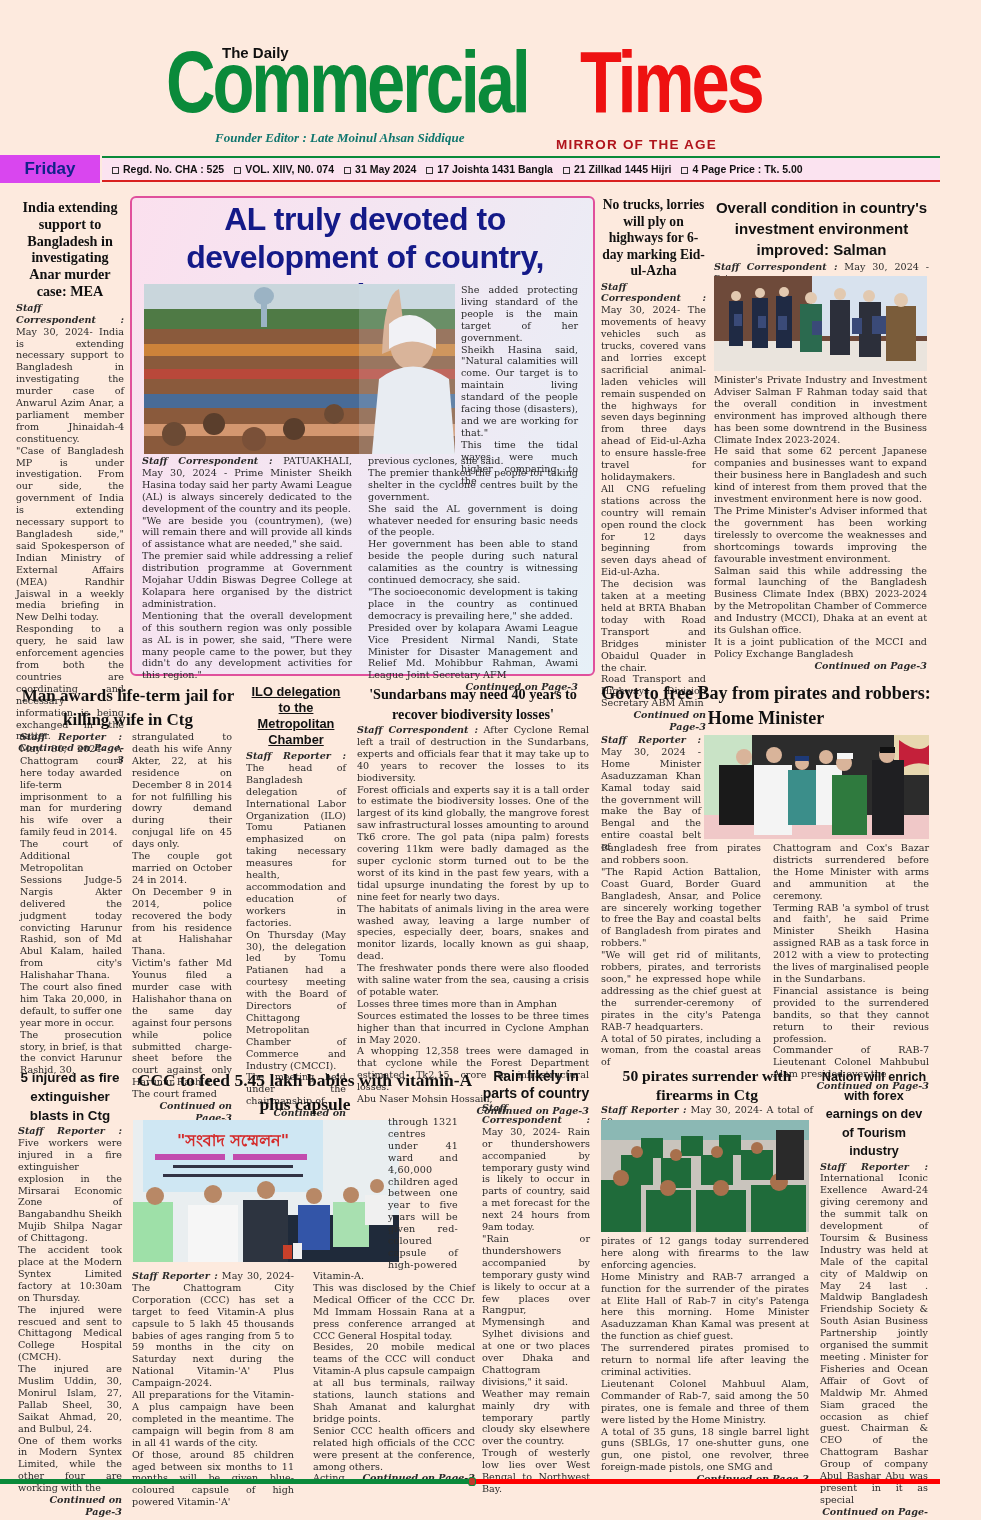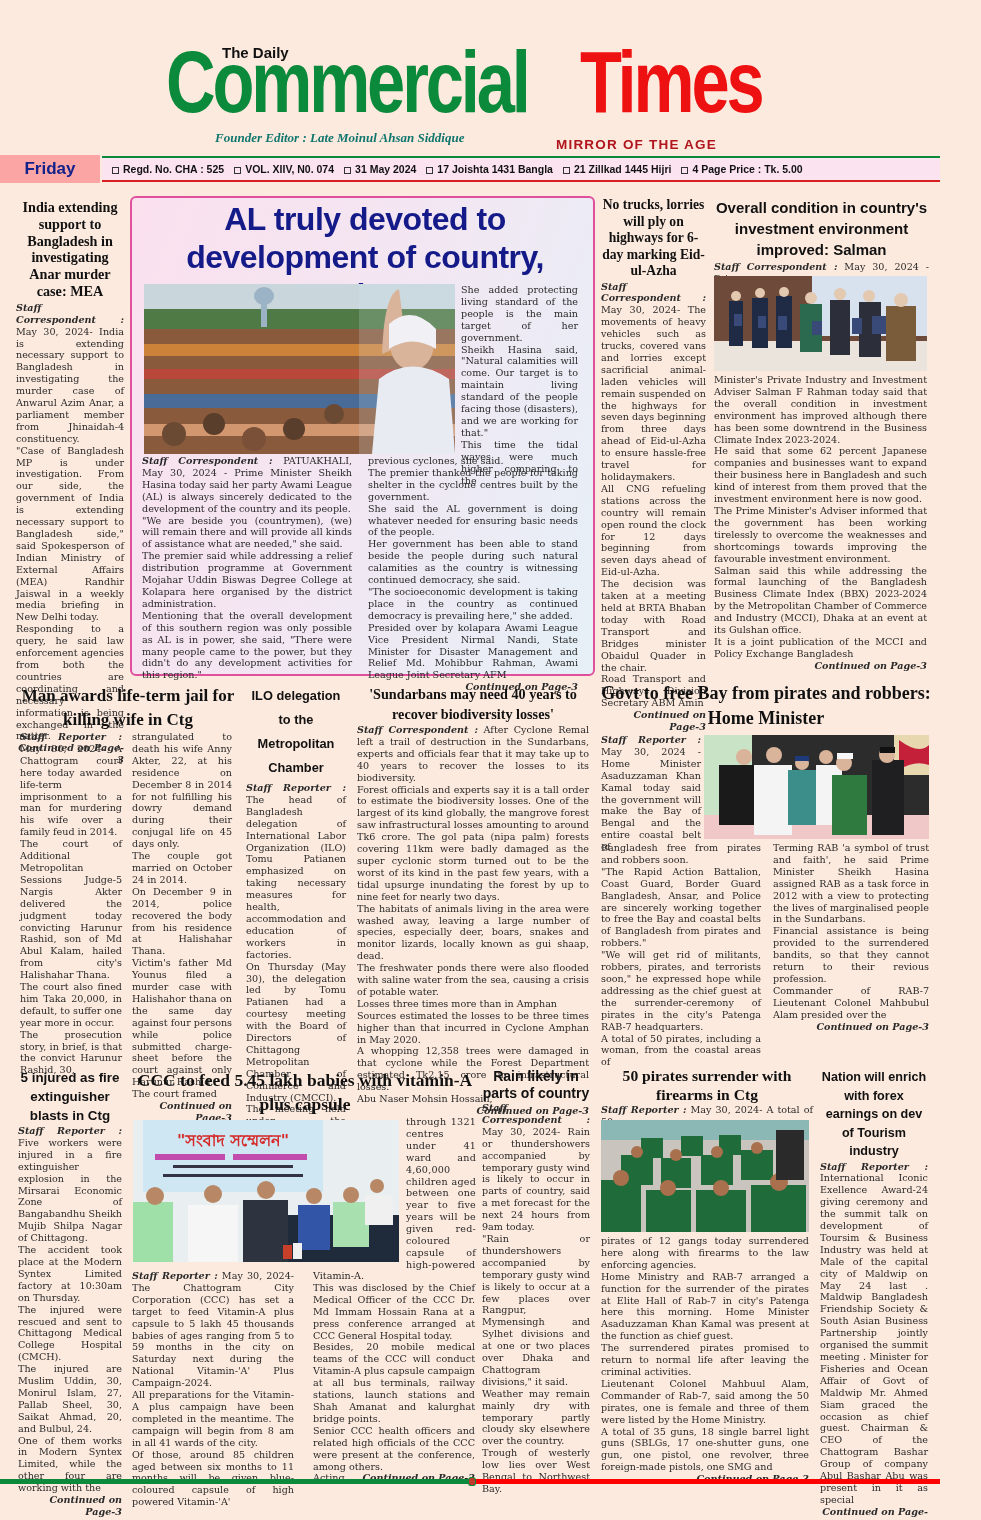"Friday" .friday-box { background: #fca5a5 -> #d946ef }
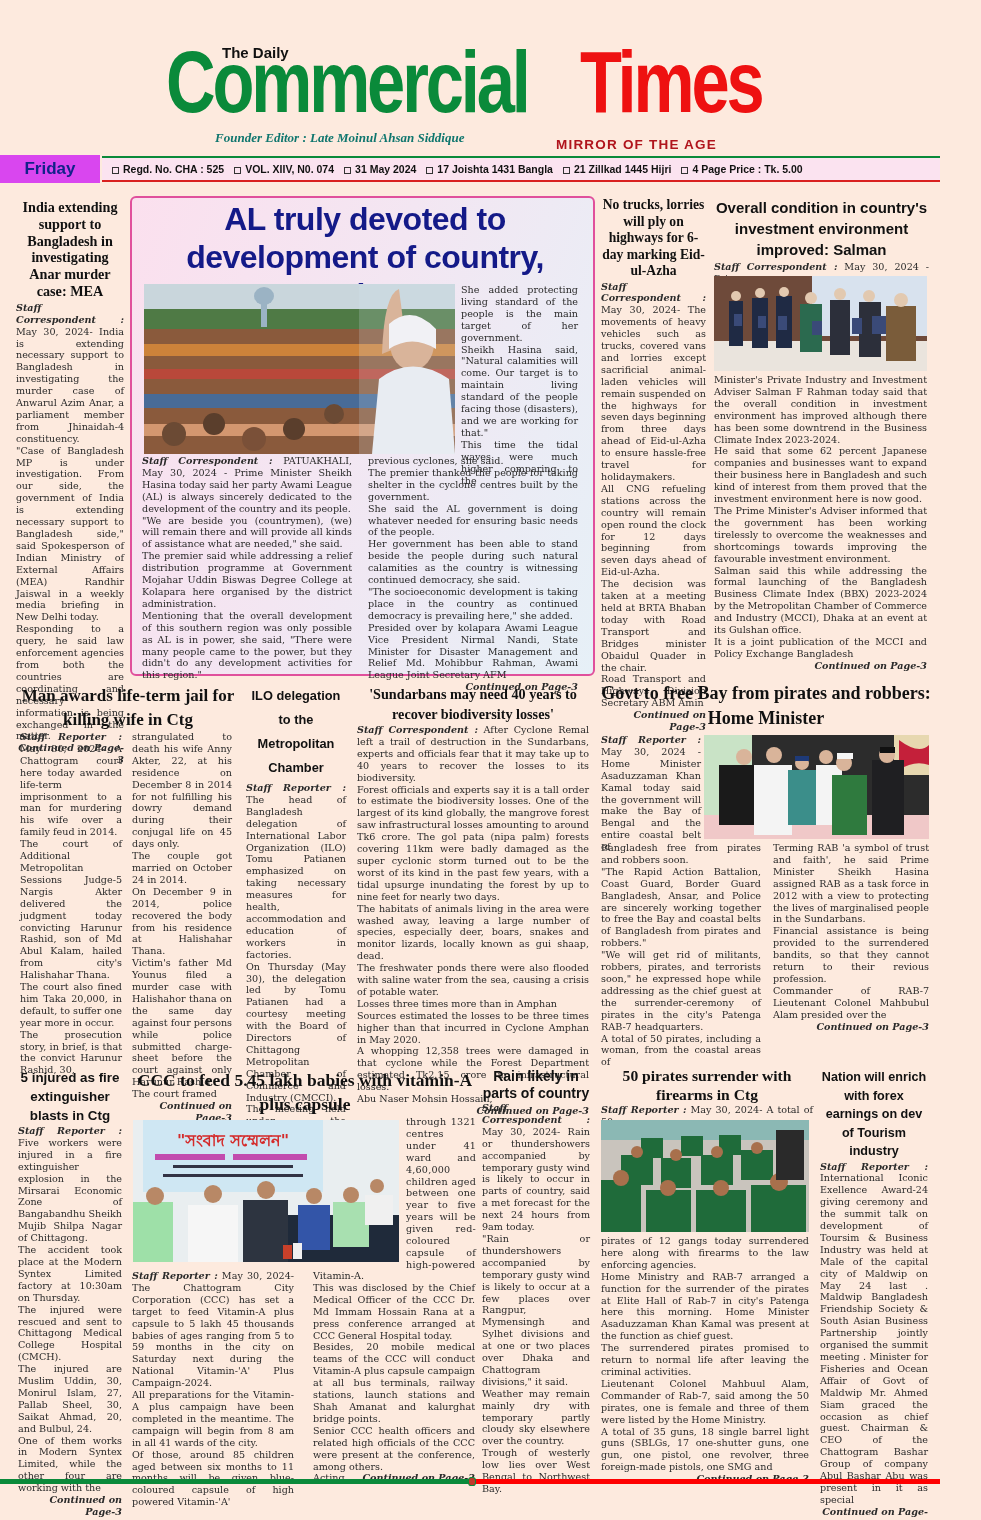"ILO delegation to the Metropolitan" div.headline-condensed { line-height: 24px -> 16px; text-decoration: none -> underline }
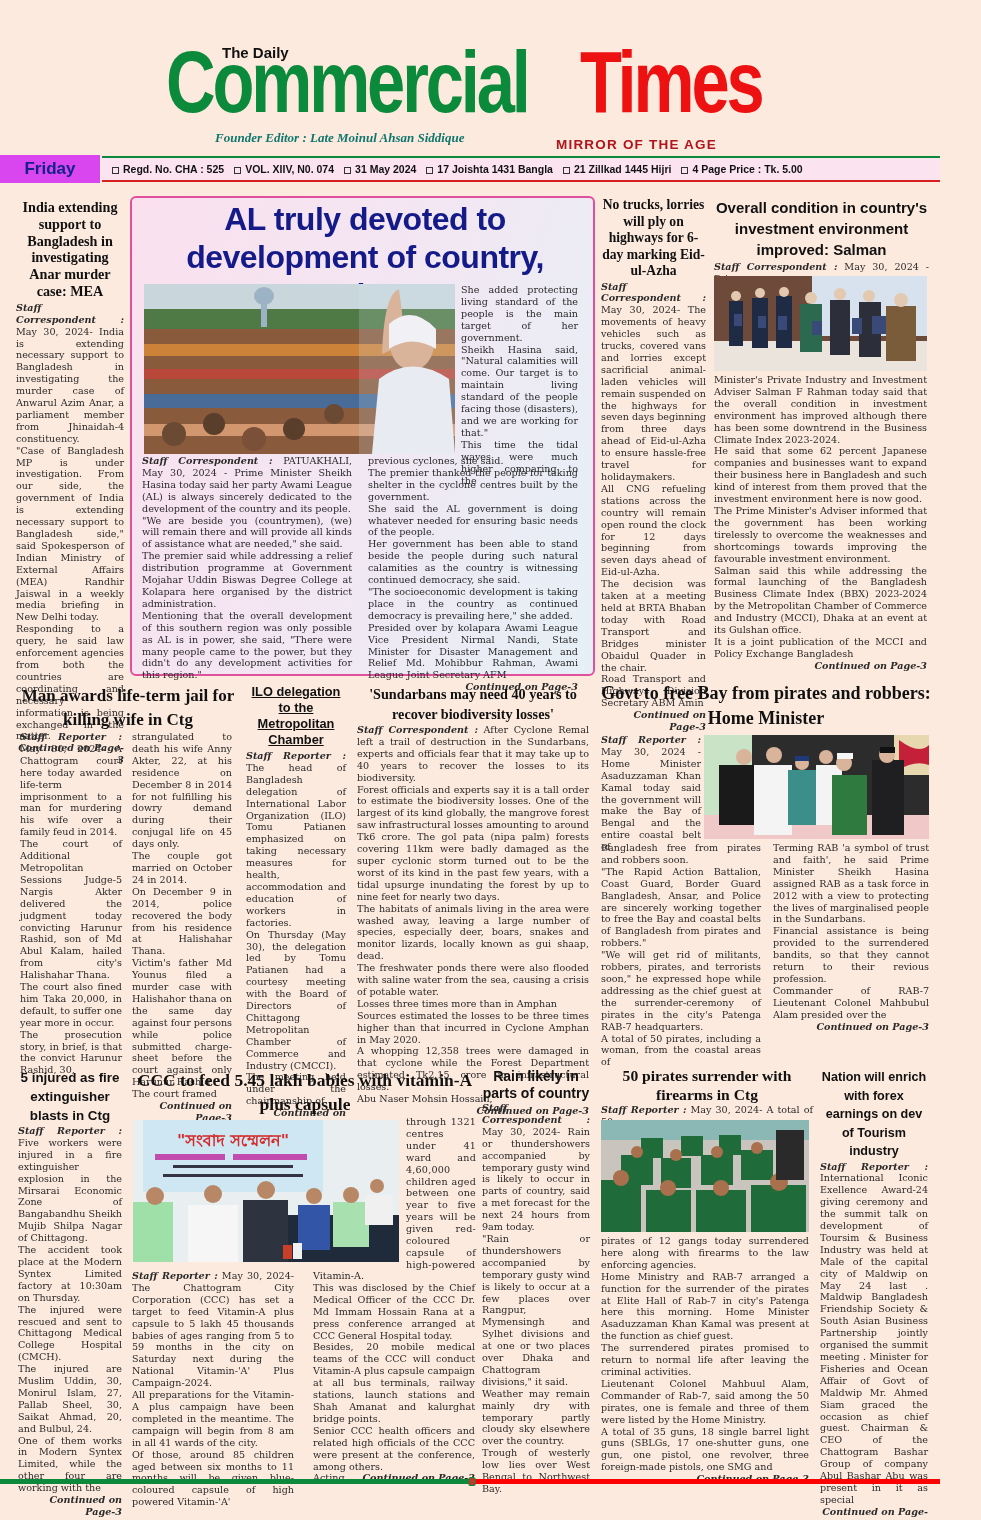"Chattogram and Cox's Bazar districts" p { html: none -> <p>Chattogram and Cox's Bazar districts surrendered before the Home Minister with arms and ammunition at the ceremony.</p> }
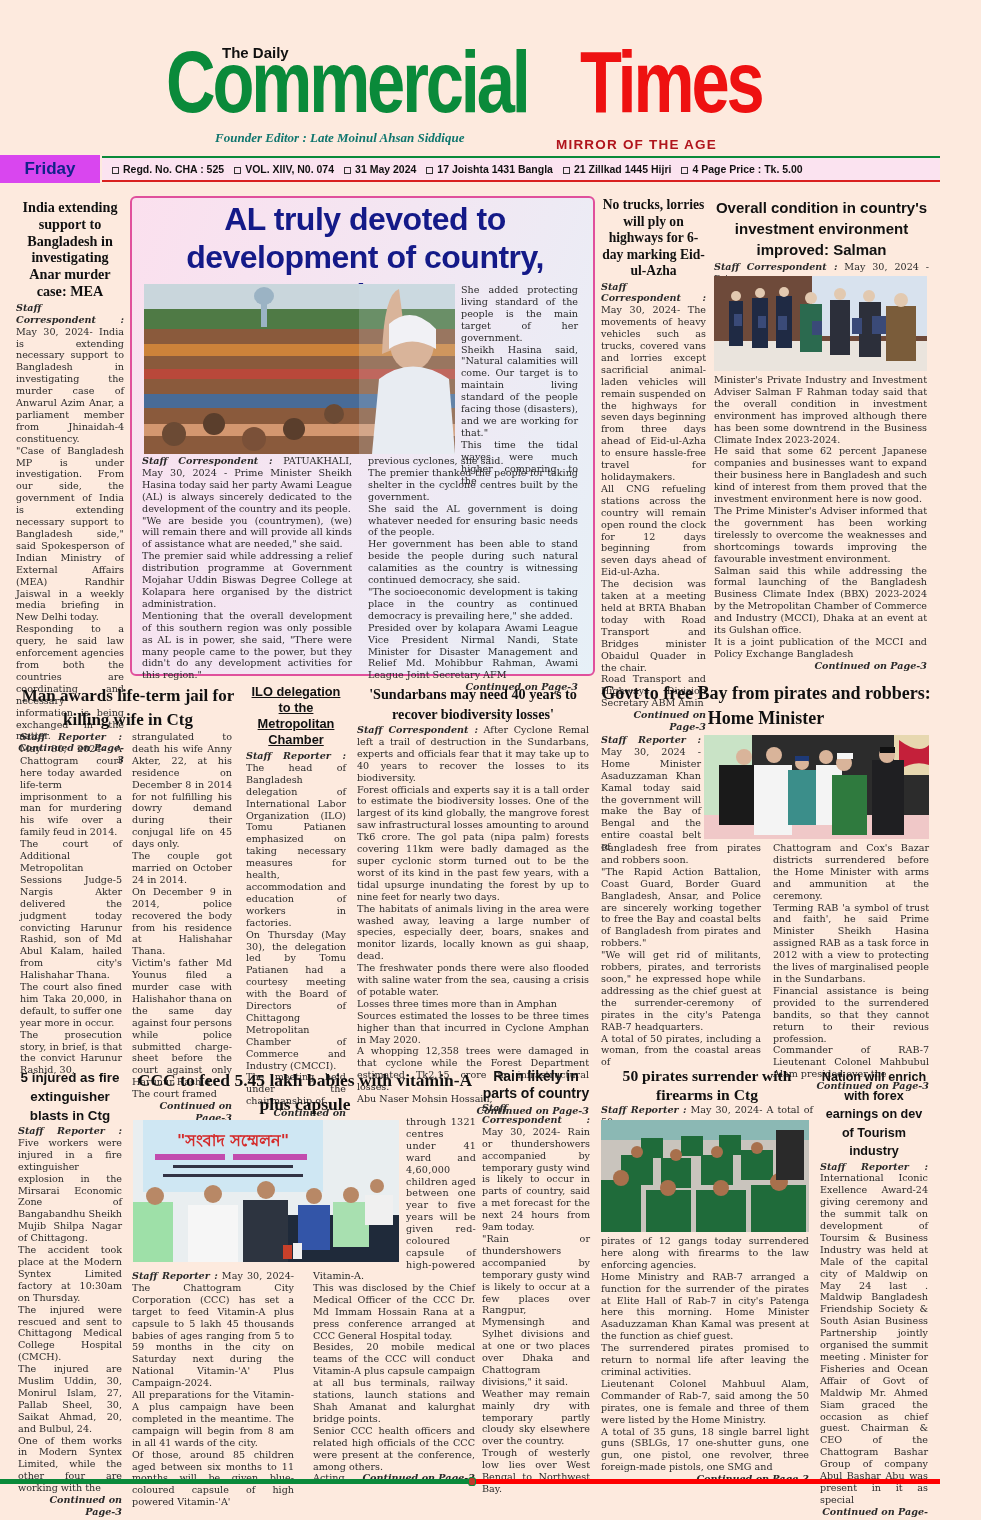"through 1321 centres under 41" div.abs { left: 406px -> 388px }
